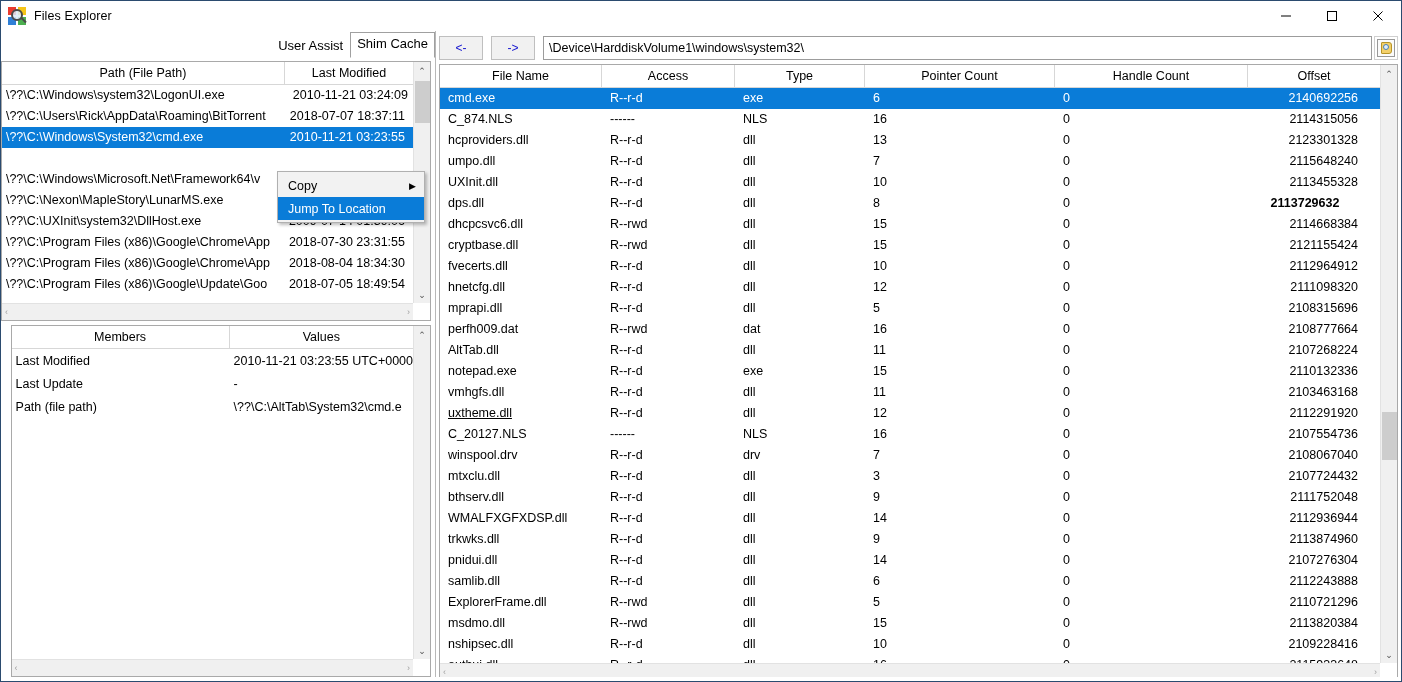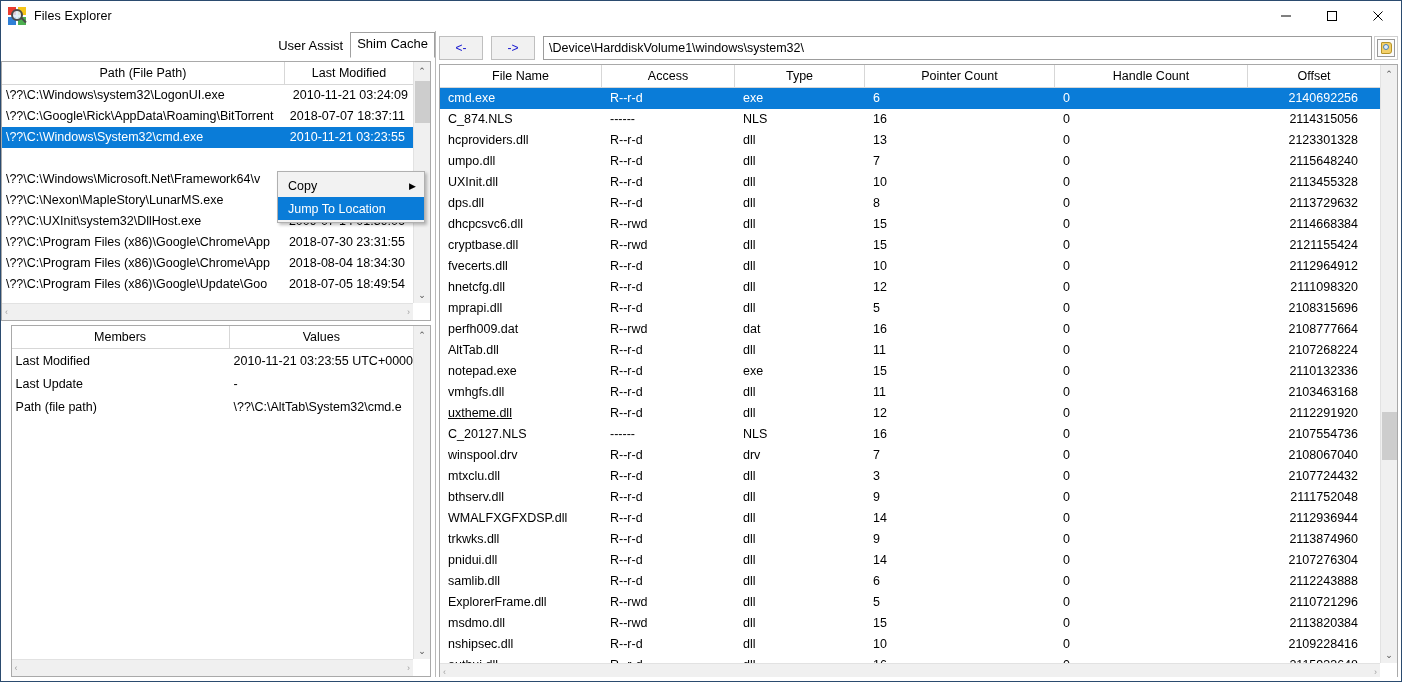"\??\C:\Google\Rick\AppData\Roaming\BitTo" div.c { text: Google -> Users }
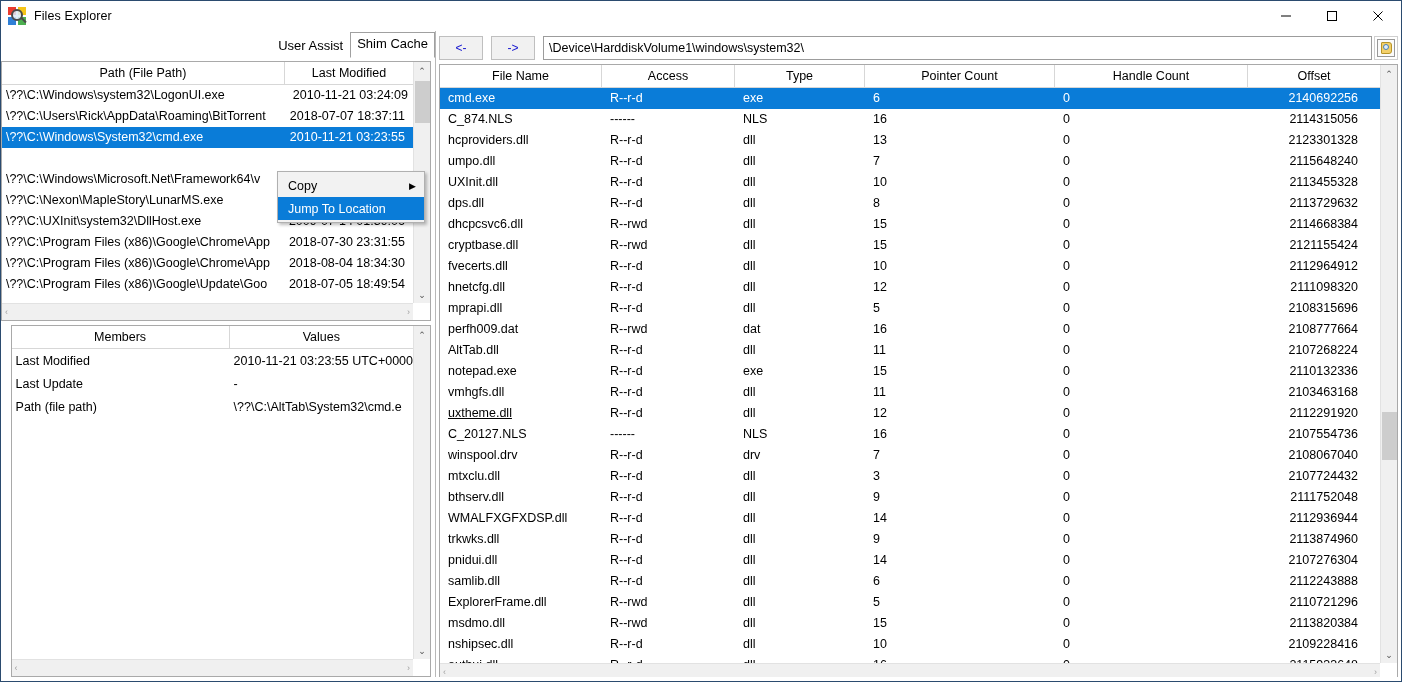"2113729632" div.c { font-weight: none -> bold; text-align: right -> center }
